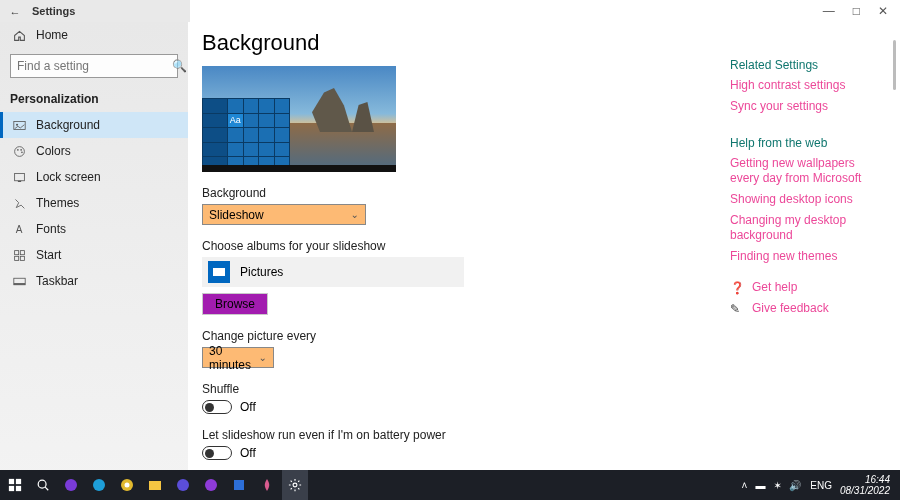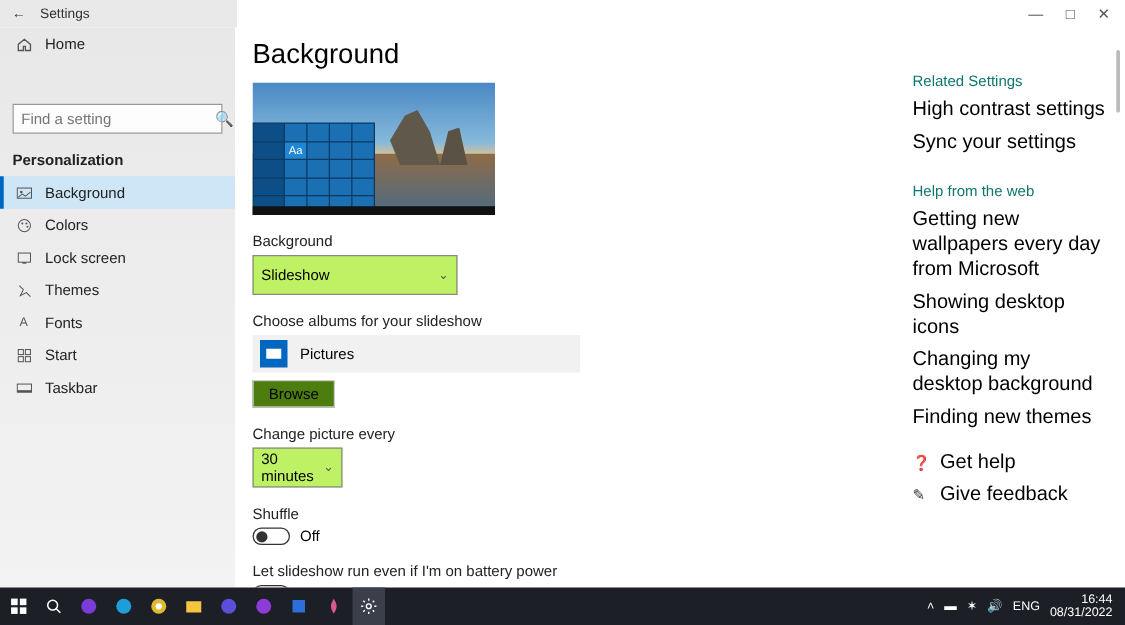"Settings" .titlebar .app-title { font-weight: none -> bold }
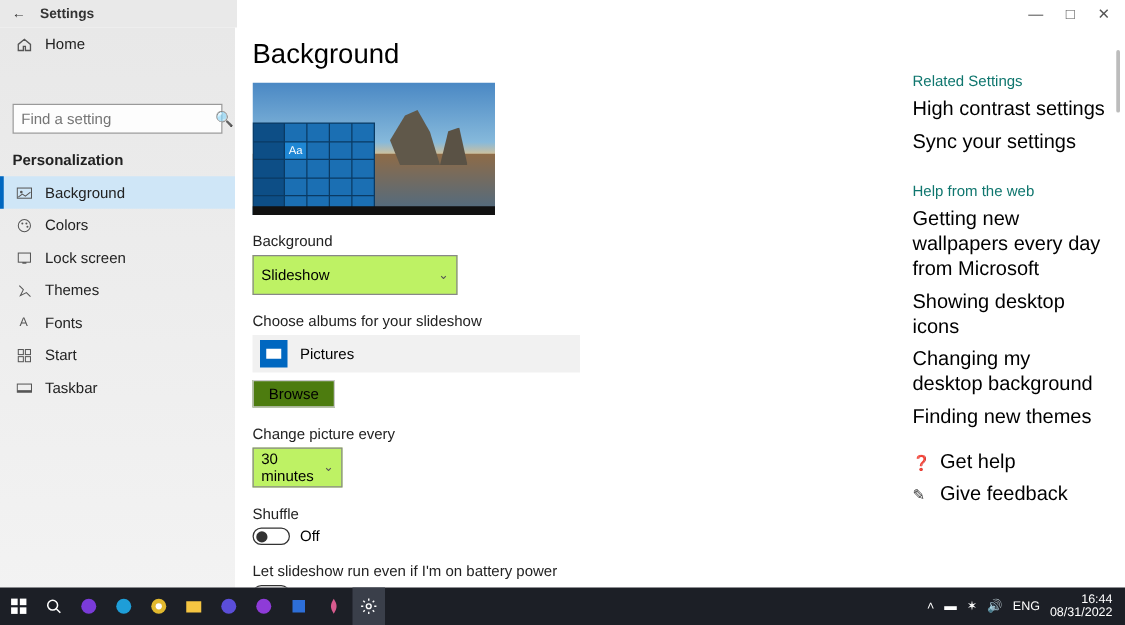"Find a setting" .search { margin-top: 29px -> none }
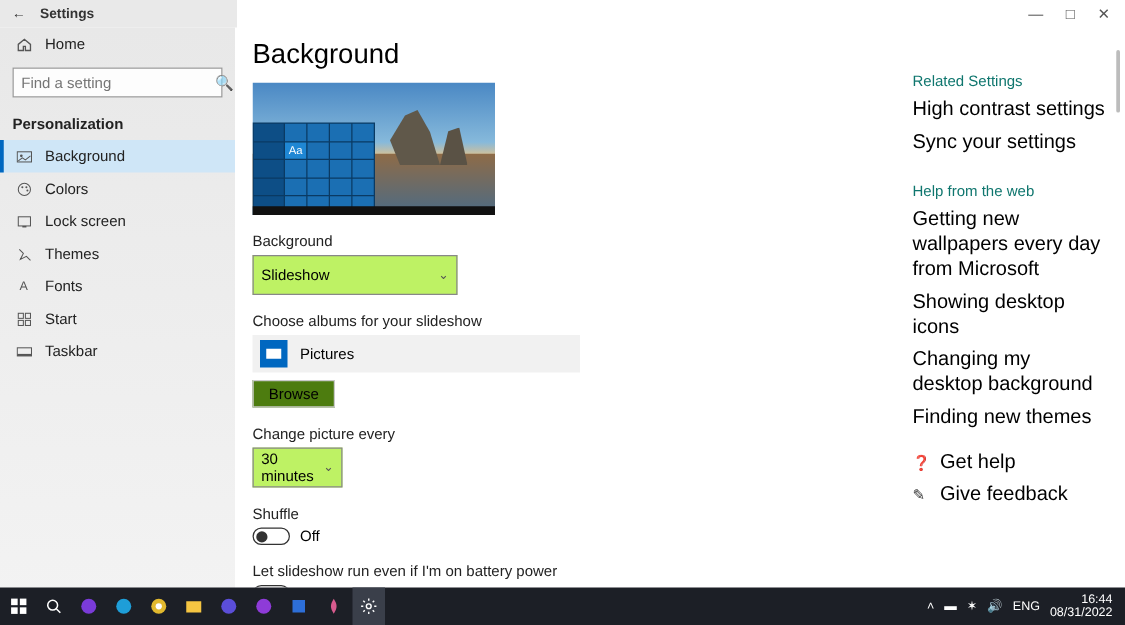"High contrast settings" .link { color: #000000 -> #ec4899; font-size: 16px -> 12px }
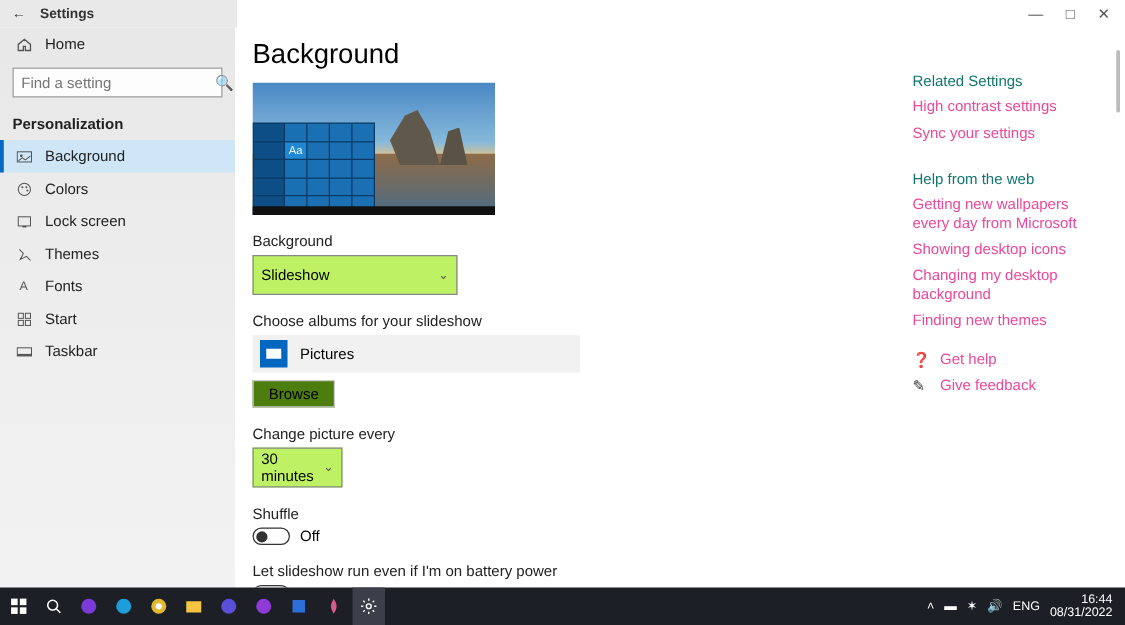"Aa" .preview .startpanel { width: 98px -> 88px }
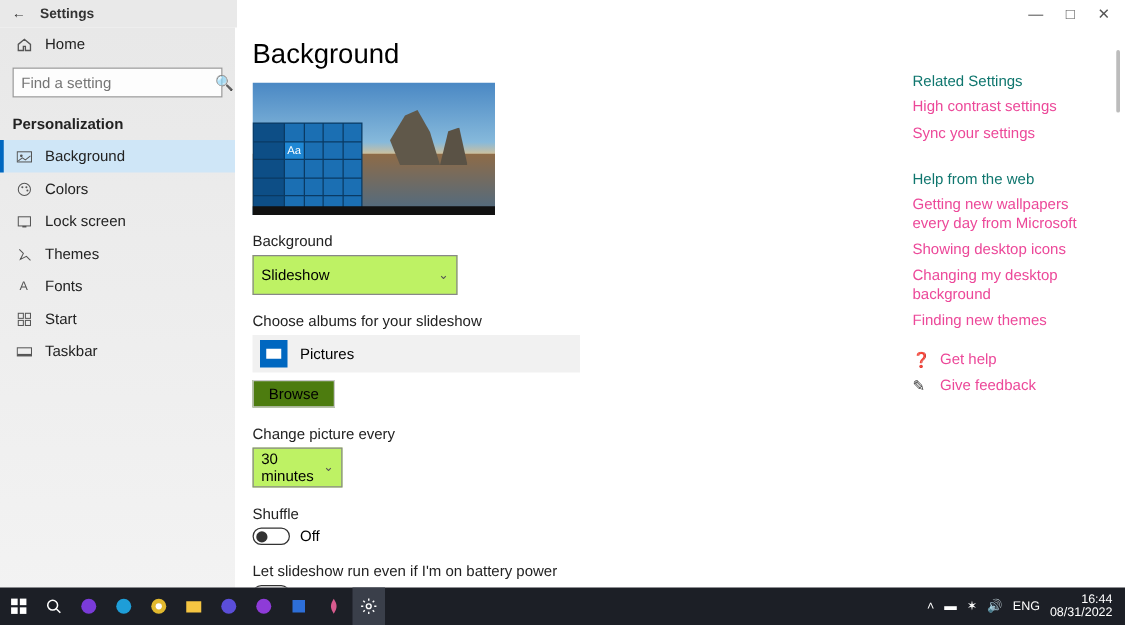"Slideshow" .select { background: #bef264 -> #fdba74; height: 32px -> 21px }
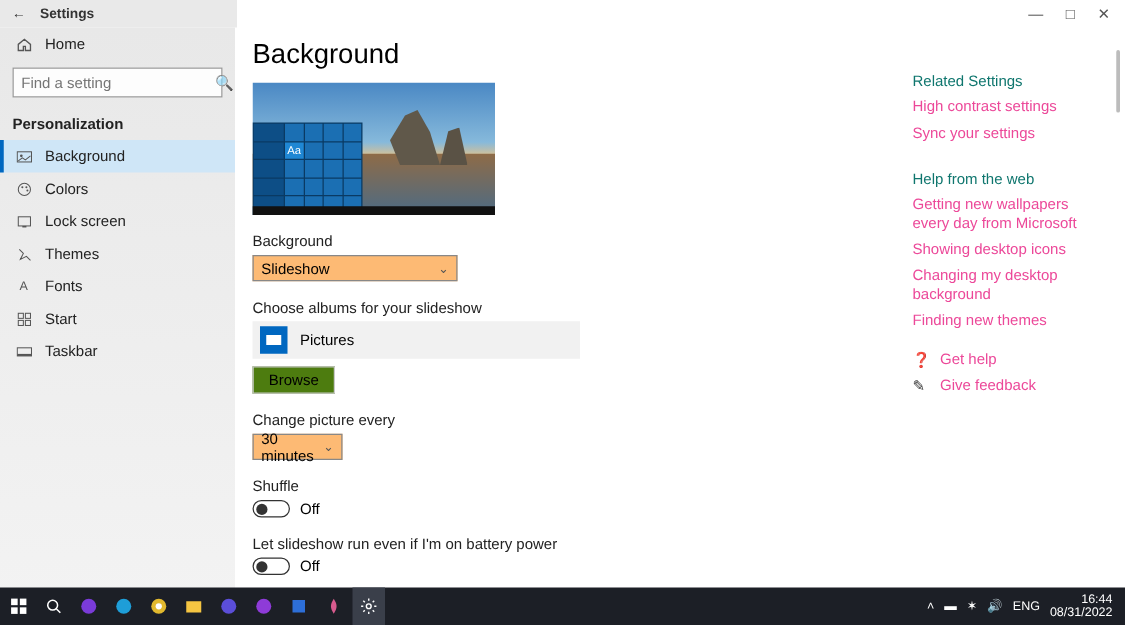"Browse" .btn { background: #4d7c0f -> #a21caf }
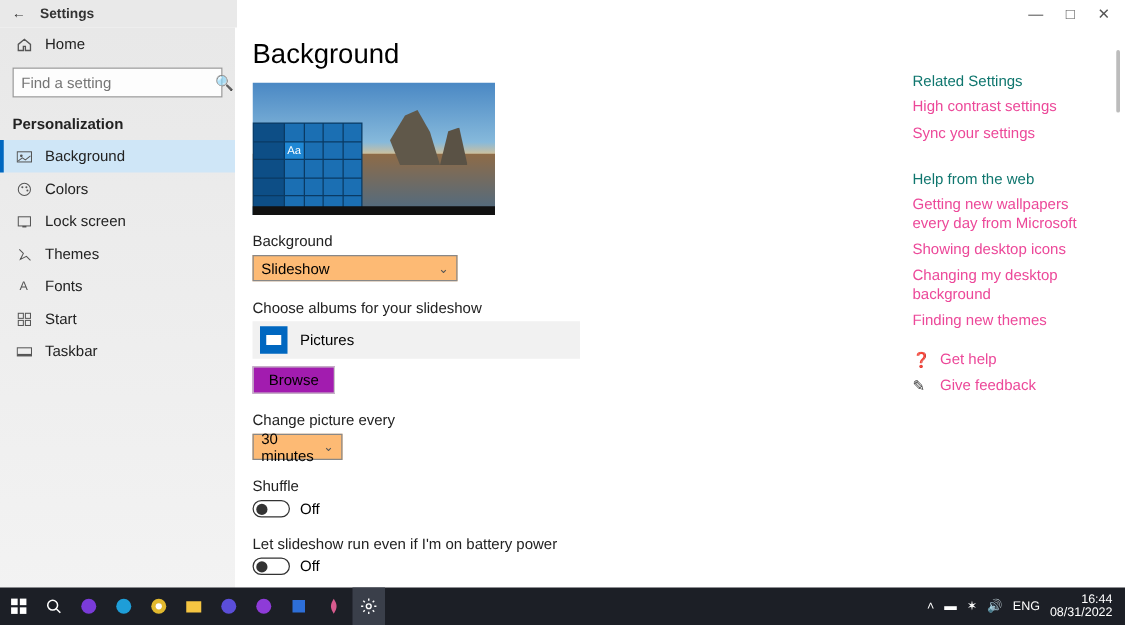"16:44" .clock { font-style: none -> italic }
